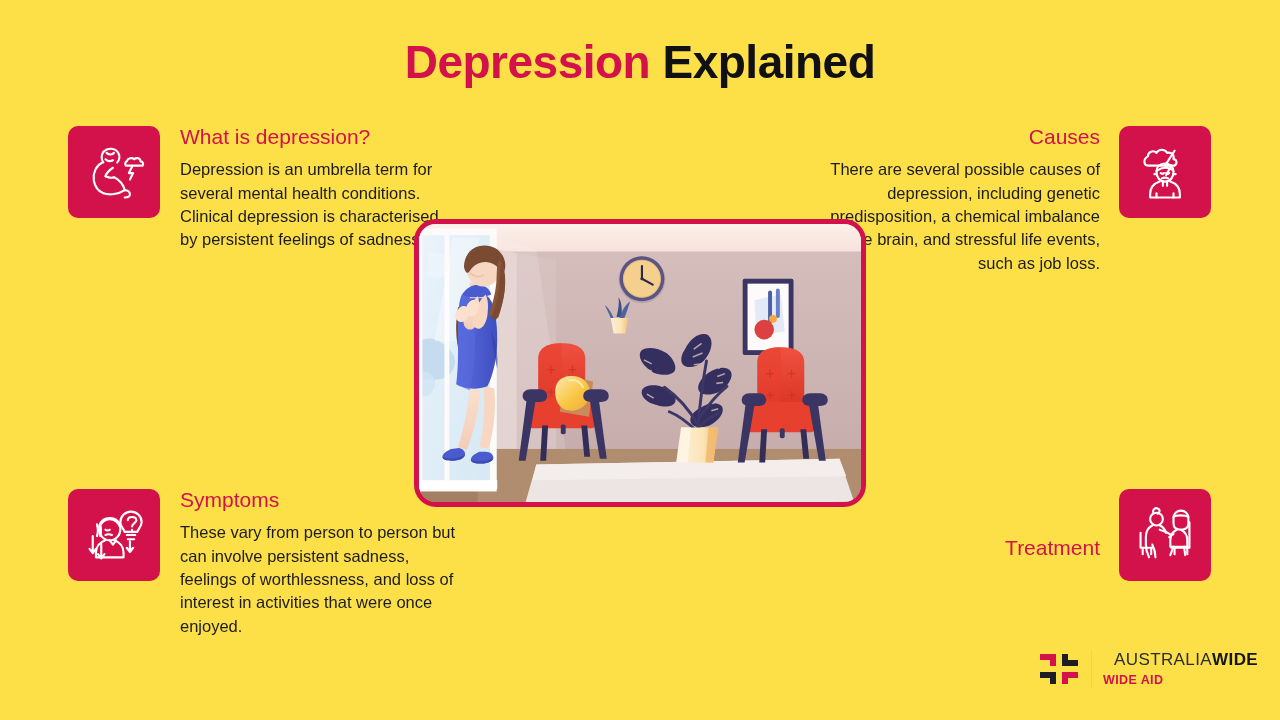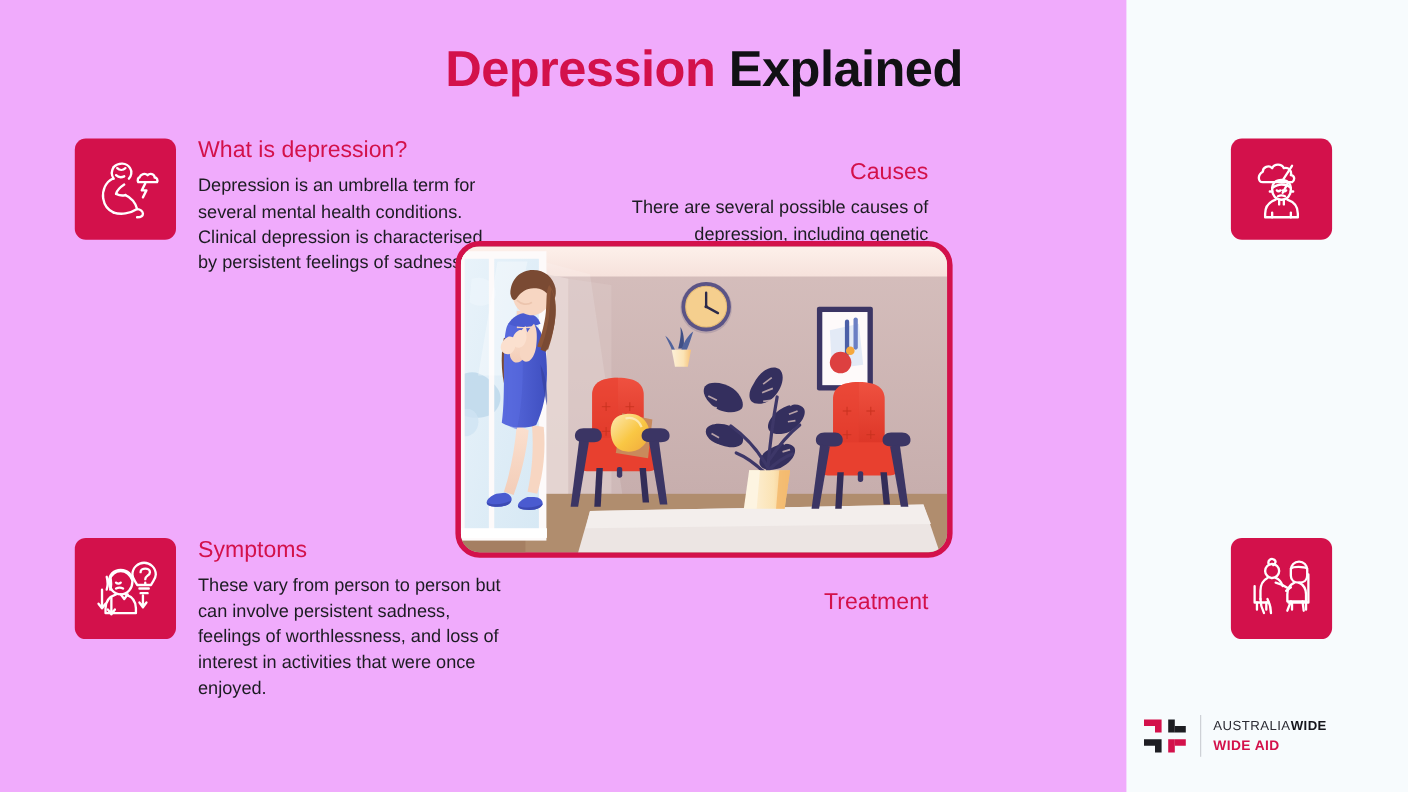"Depression Explained" .canvas { background: #f0abfc -> #fde047; width: 1024px -> 1280px }
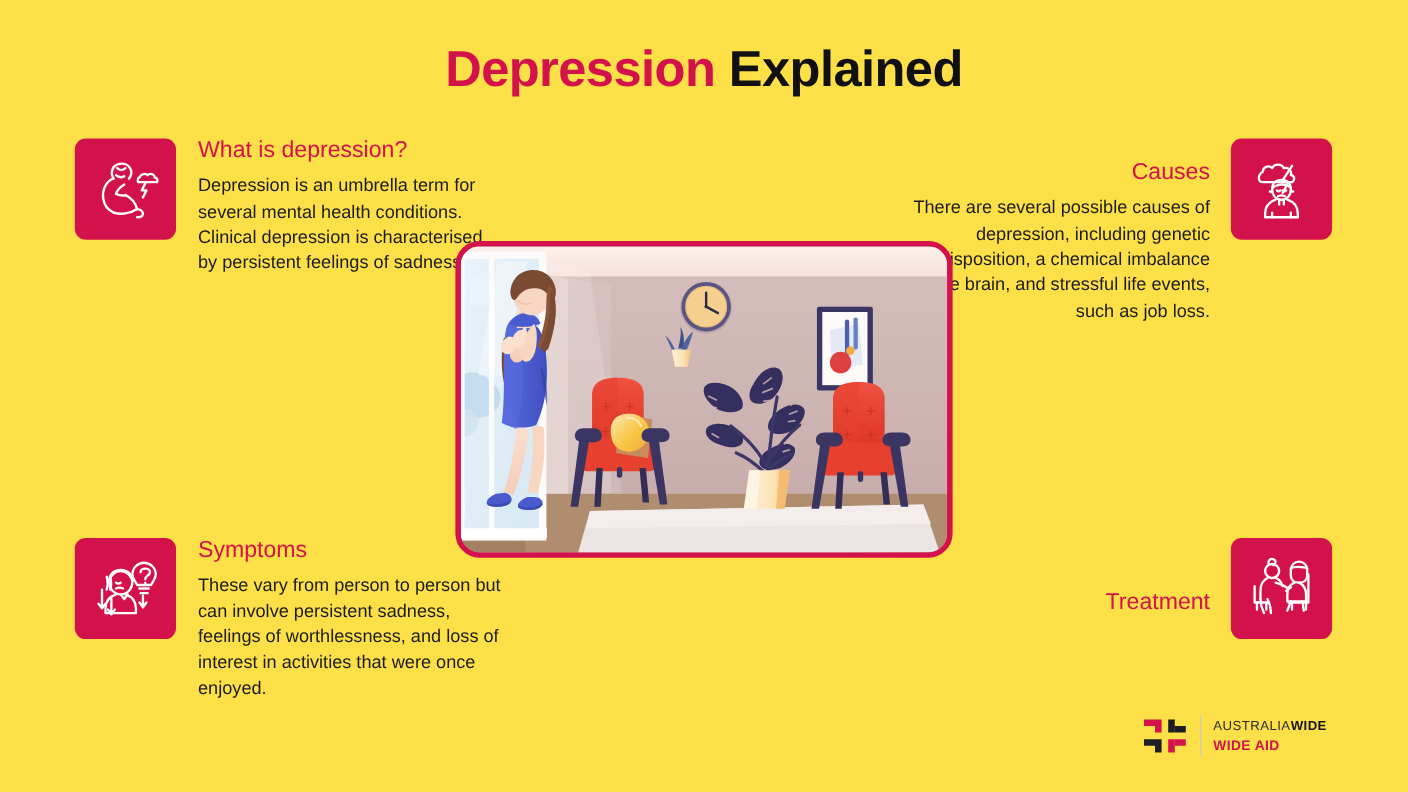"Causes" .blk-causes { margin-top: 20px -> none }
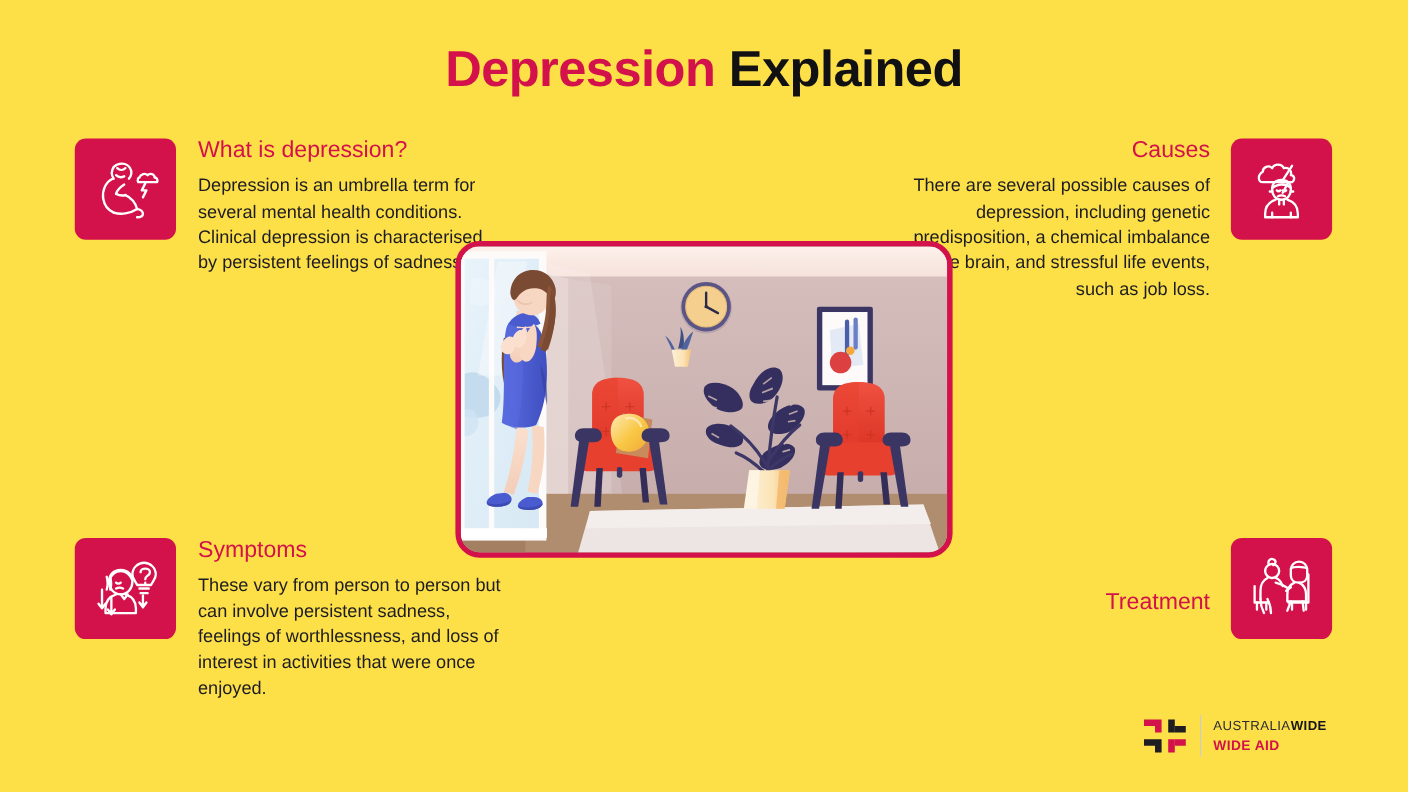"AUSTRALIAWIDE" .logo-line1 { font-size: 12px -> 17px; margin-left: none -> 11px }
